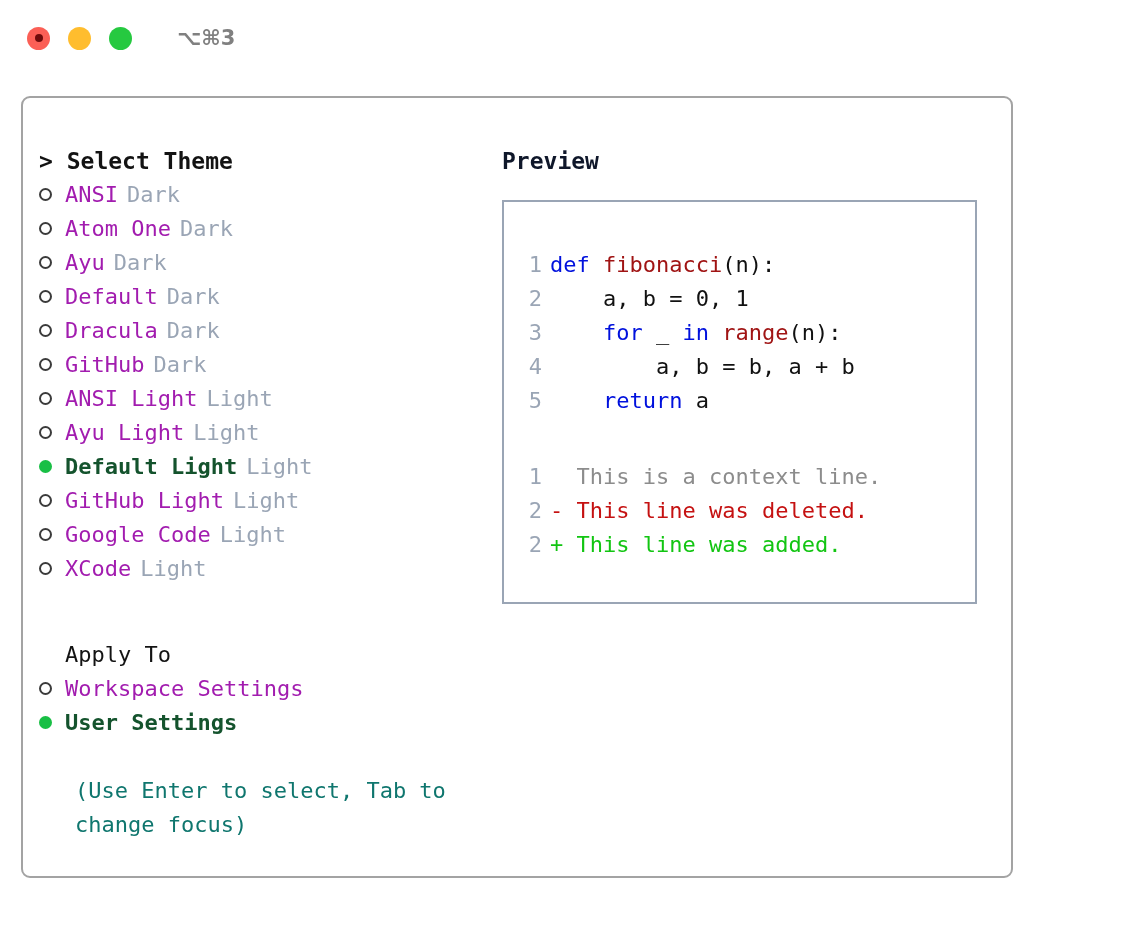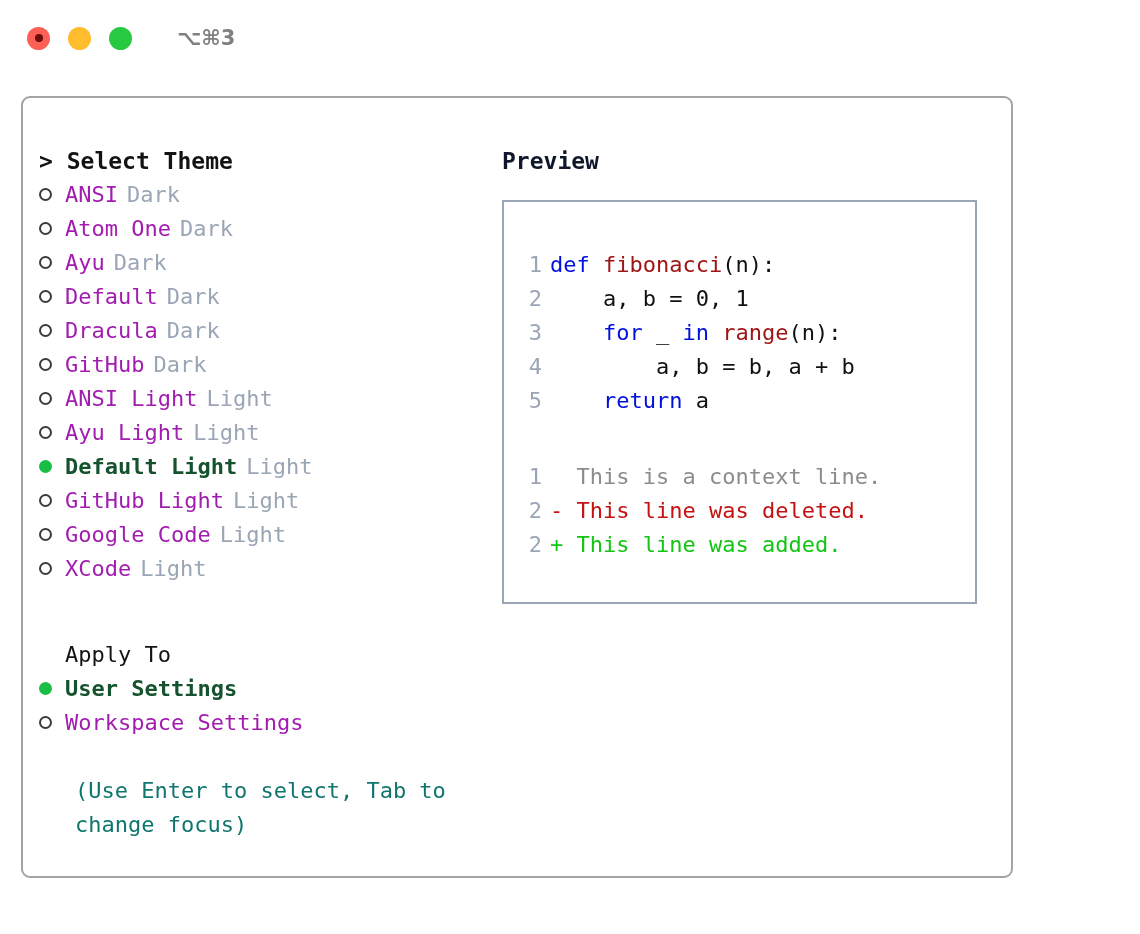"User Settings" div.row { order: before "Workspace Settings" -> after "Workspace Settings" }
